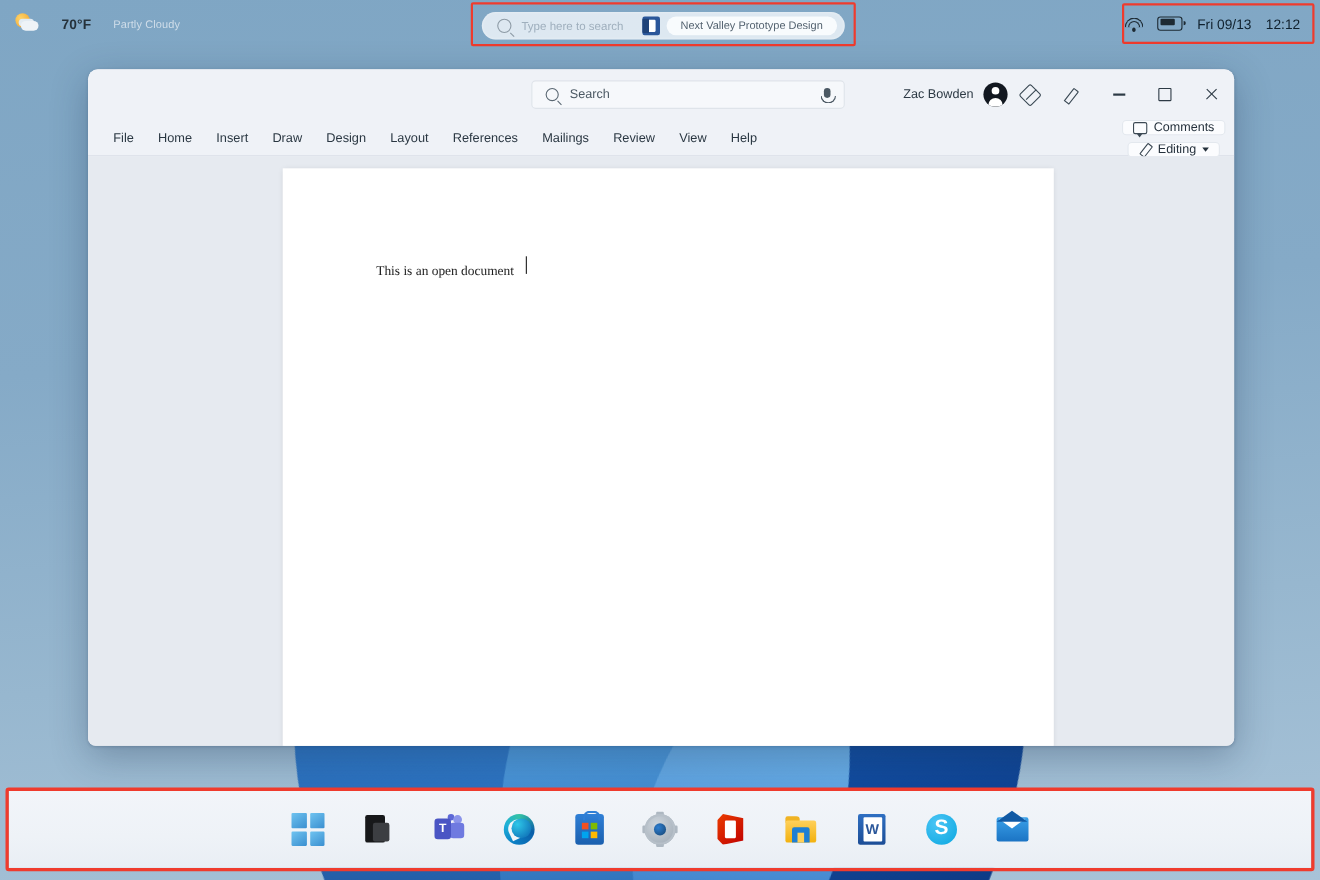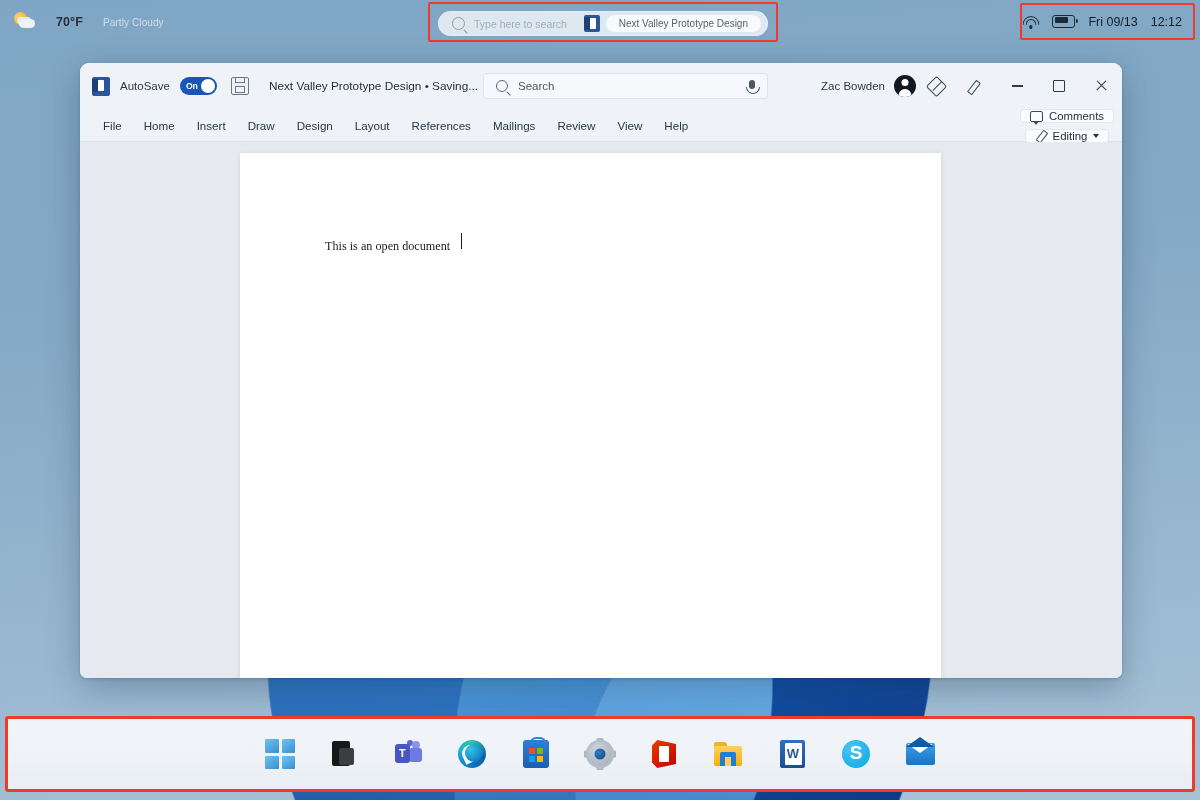"AutoSave" div { html: <div> <div></div> <span>AutoSave</span> <div> <span>On</span> <div></div> </div> <div></div> <span>Next Valley Prototype Design • Saving...</span> <div></div> </div> -> none }
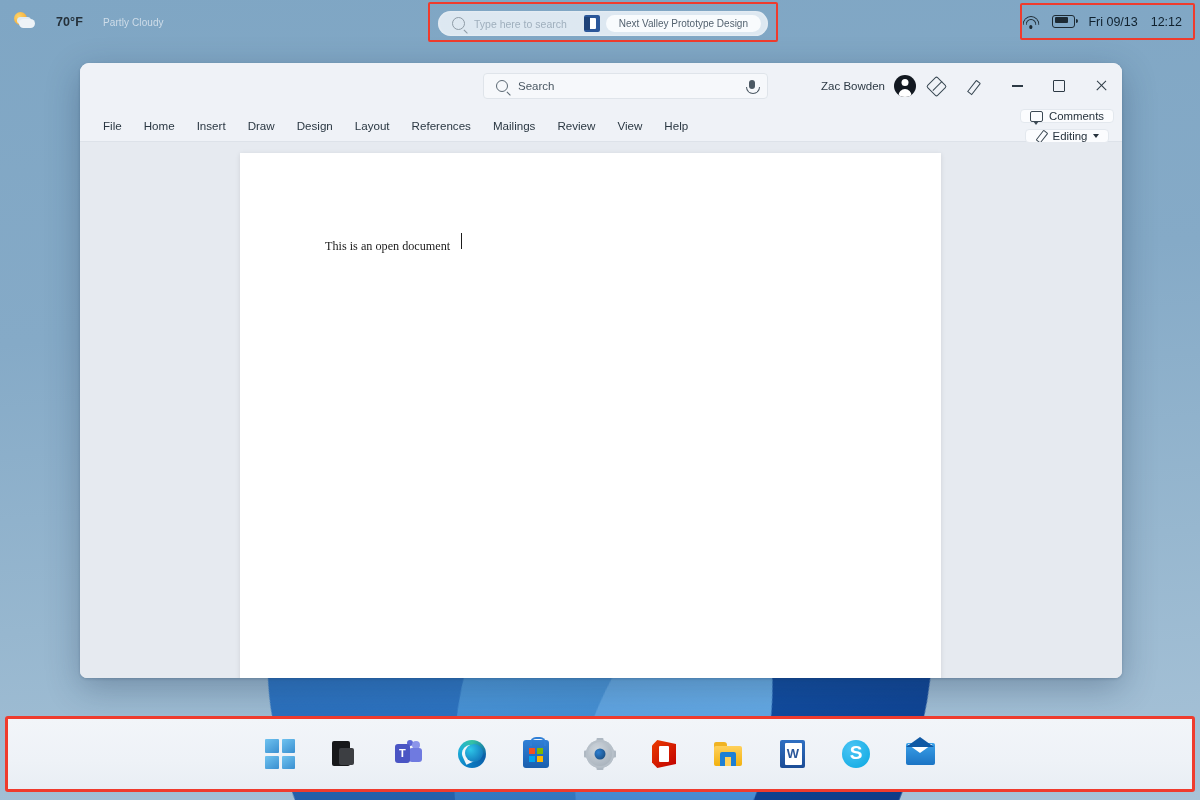"This is an open document" #page { left: 160px -> 177px }
